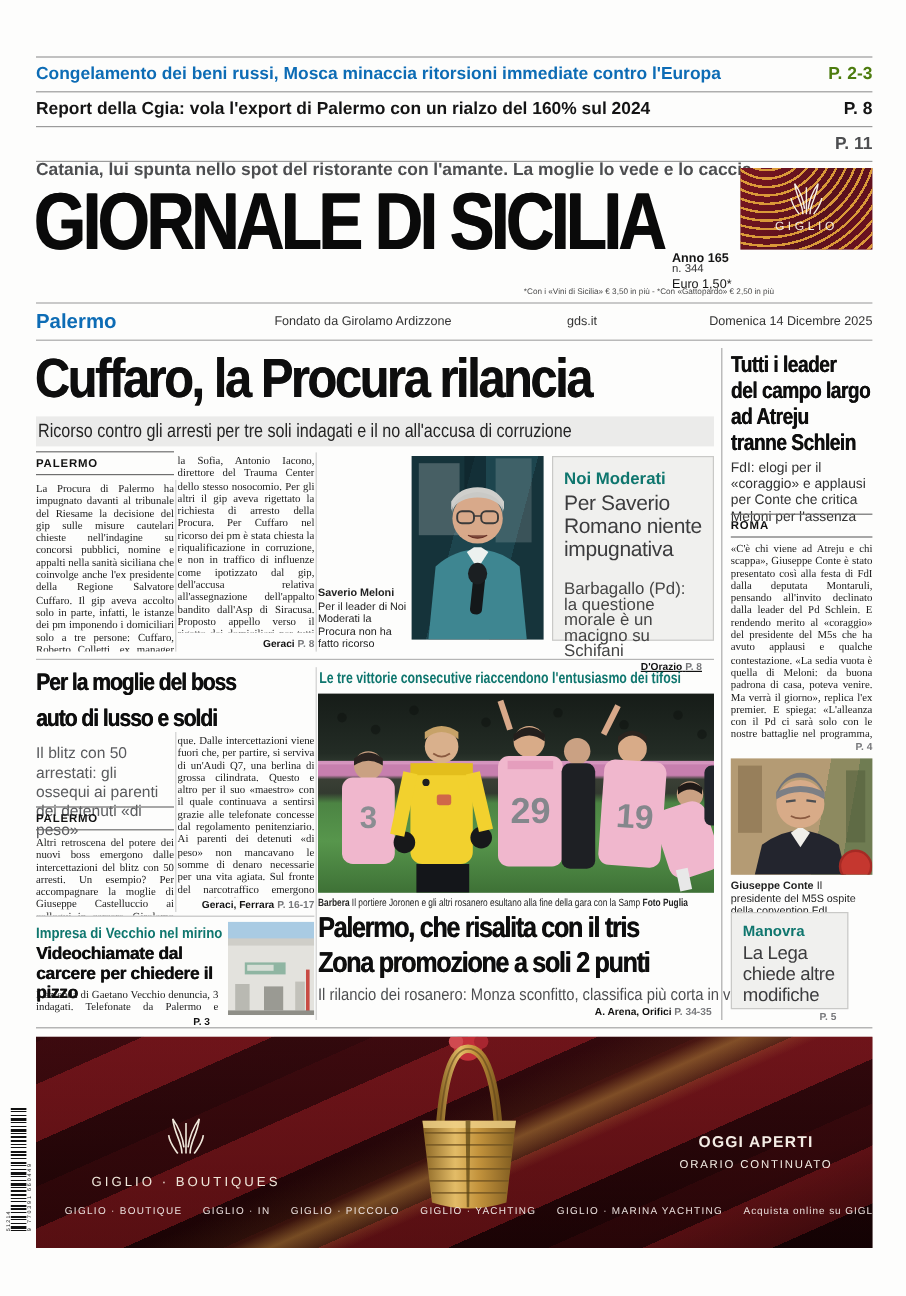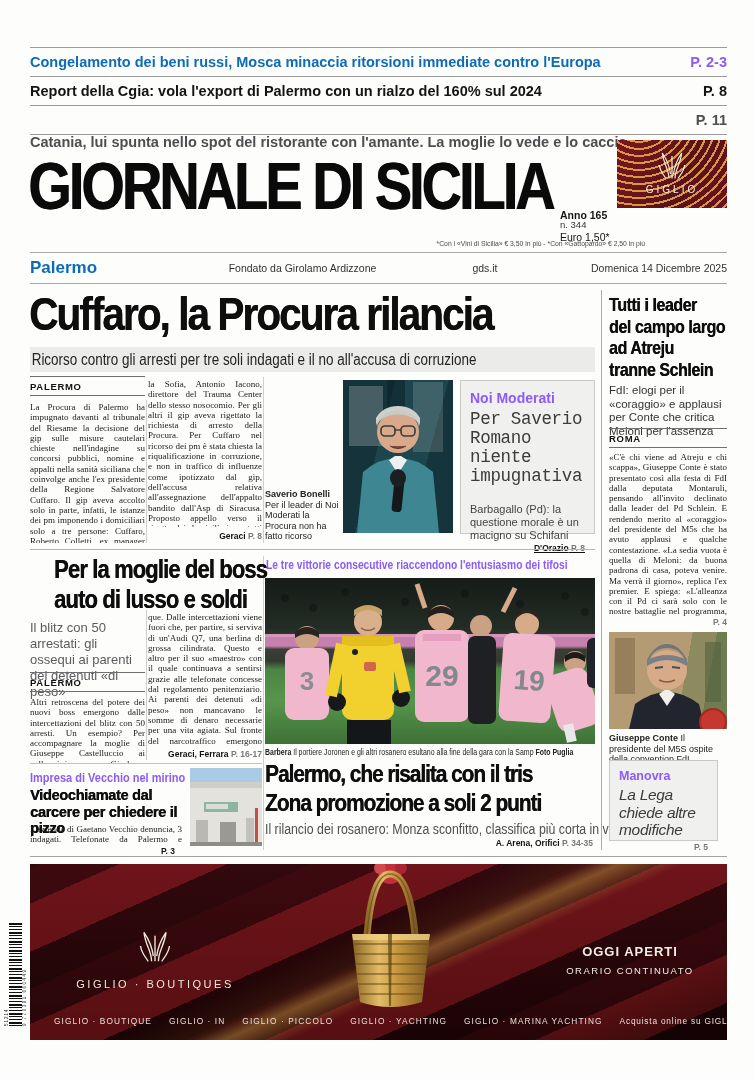"P. 2-3" span { color: #8b5cf6 -> #4d7c0f }
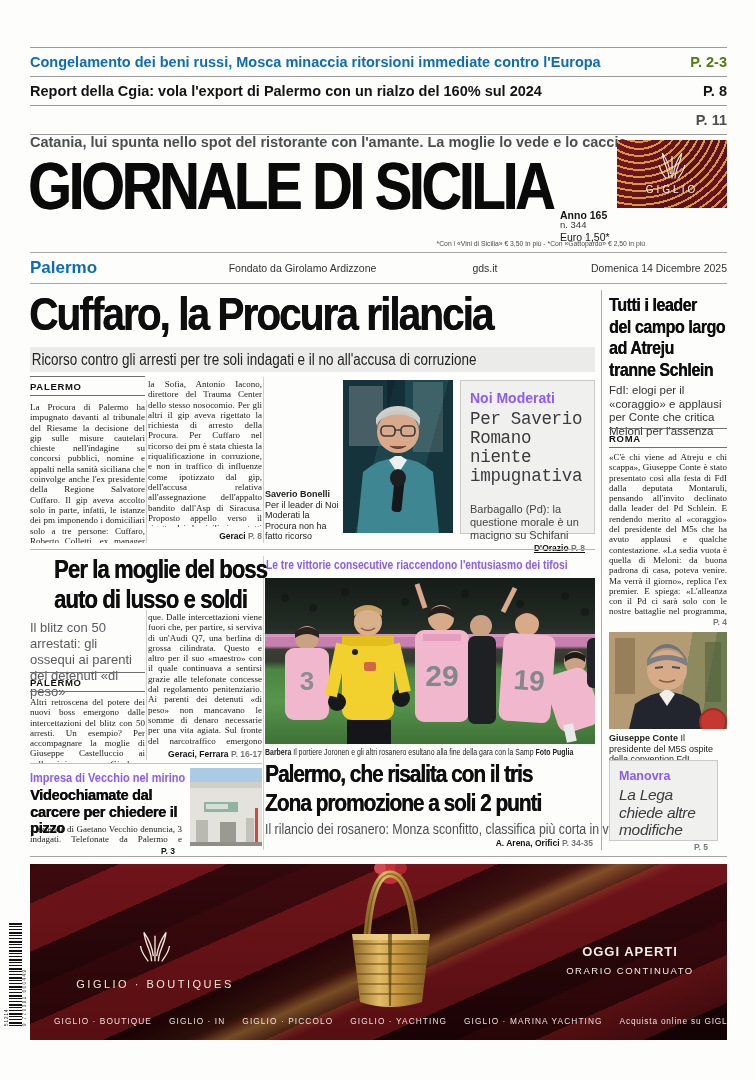"Noi Moderati" .kicker { color: #8b5cf6 -> #0f766e }
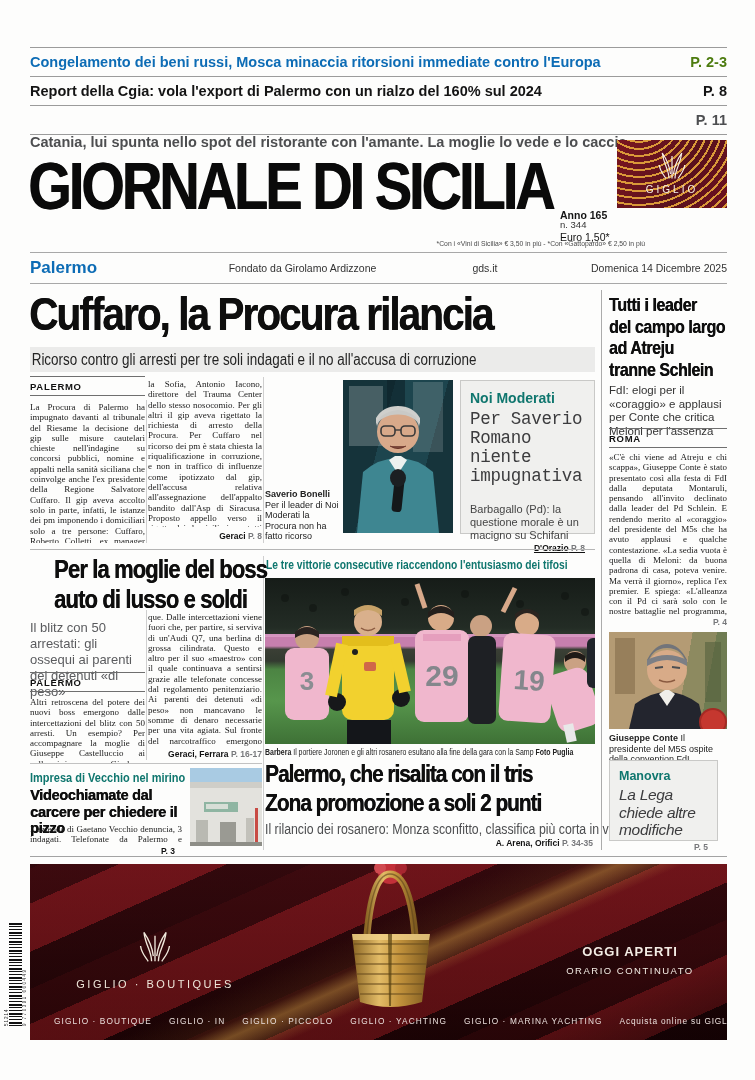"Per Saverio Romano niente impugnativa" div { font-family: Liberation Mono, monospace -> none }
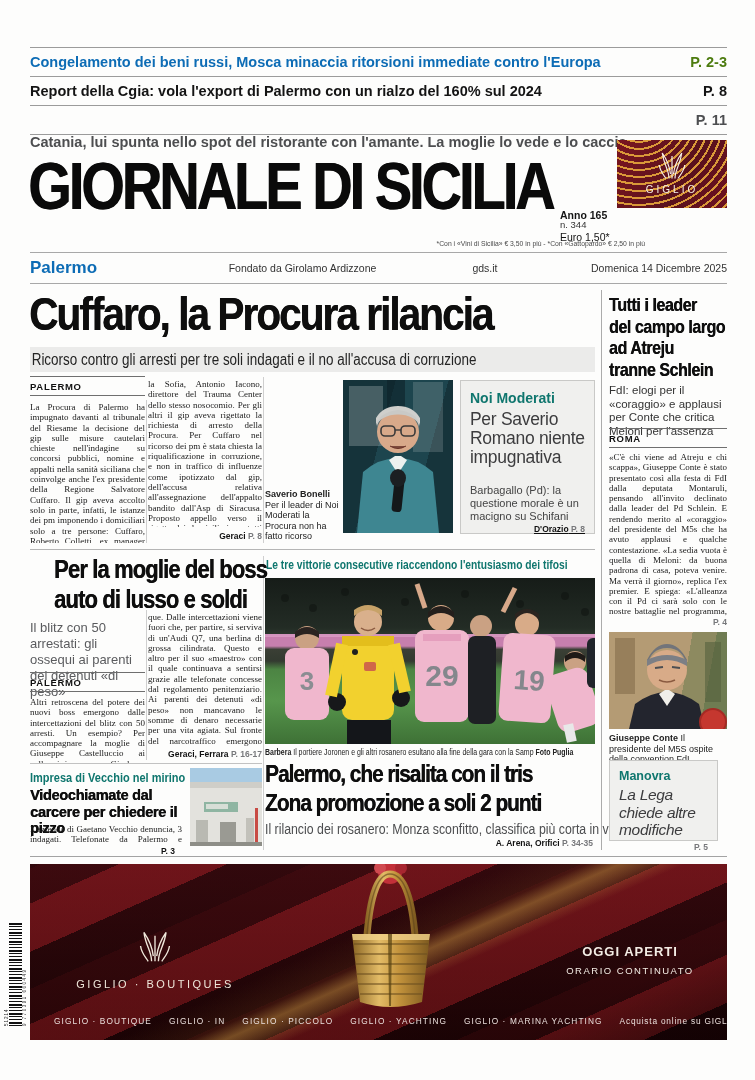"Saverio Bonelli" div { text: Bonelli -> Meloni }
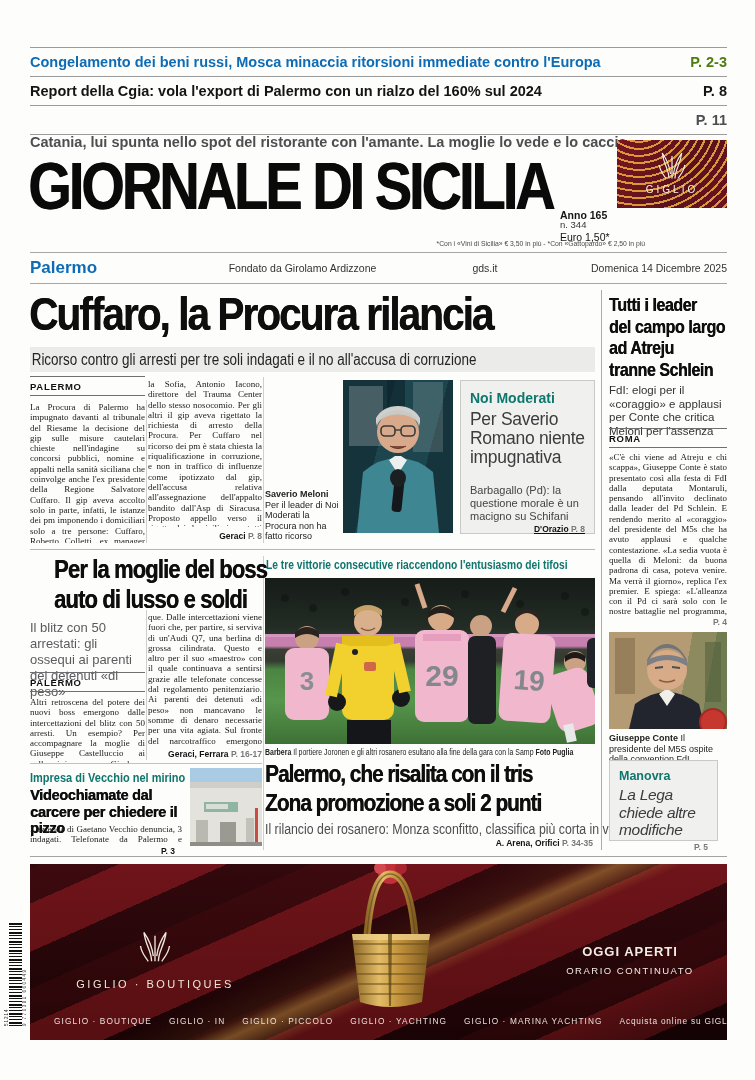"Barbagallo (Pd): la questione morale" div { font-size: 11px -> 14px }
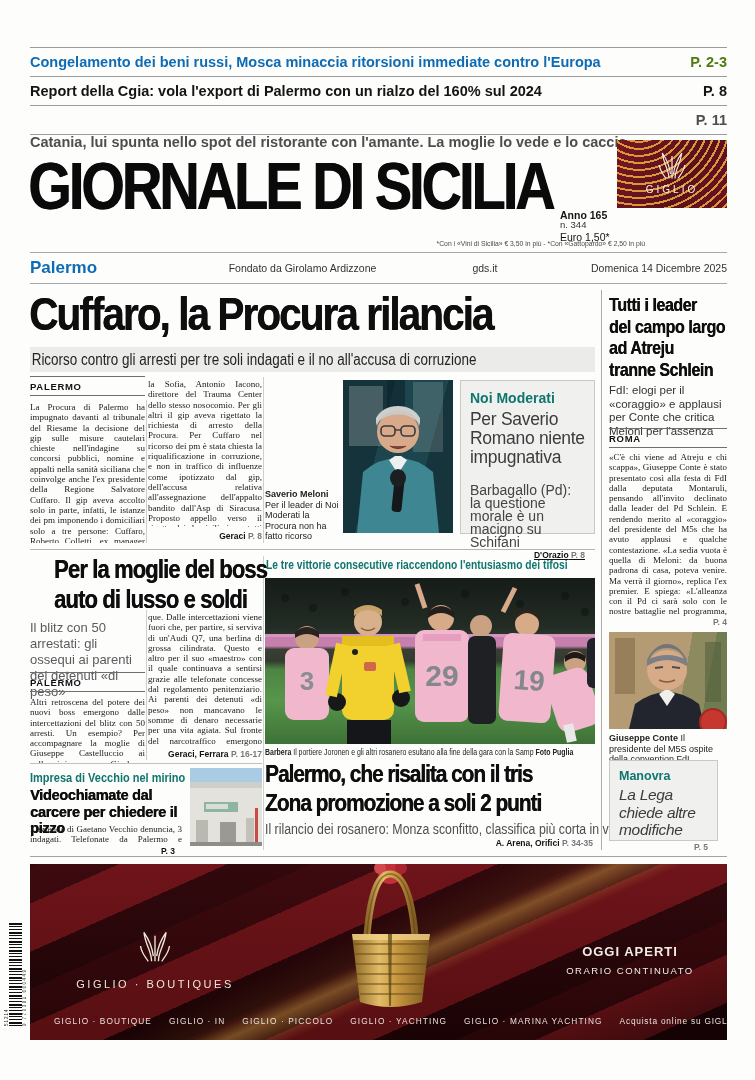"Per la moglie del boss" div.blackhl { font-size: 25px -> 20px; margin-left: 24px -> none }
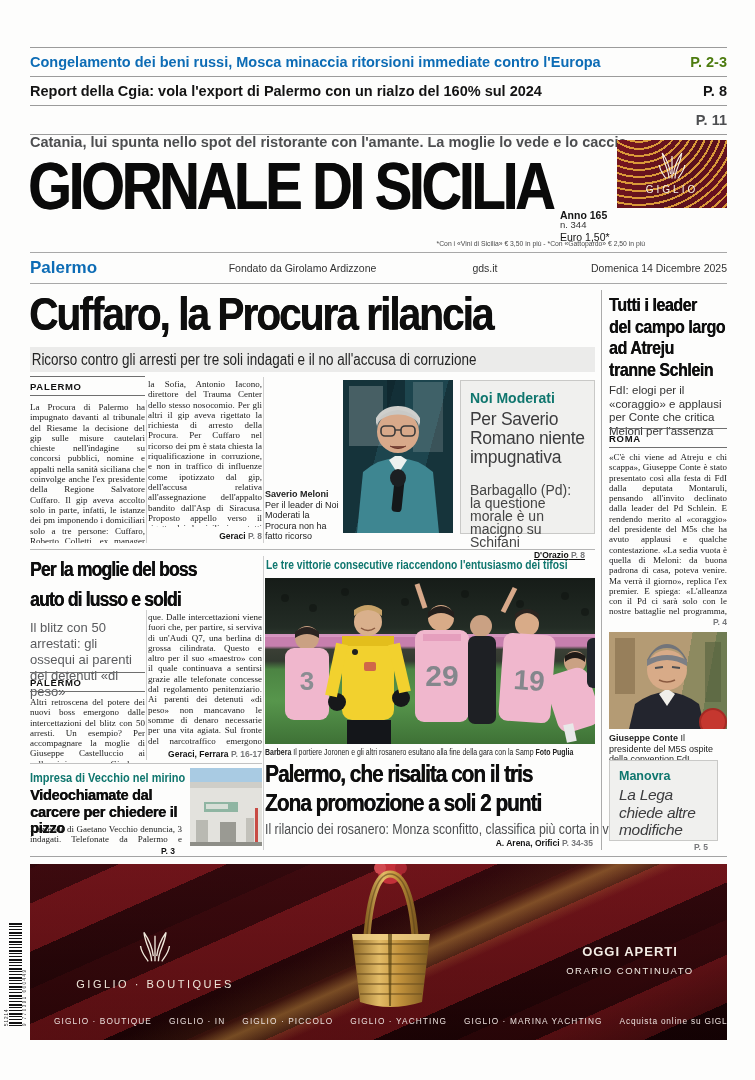"Manovra" div.abs { width: 109px -> 98px }
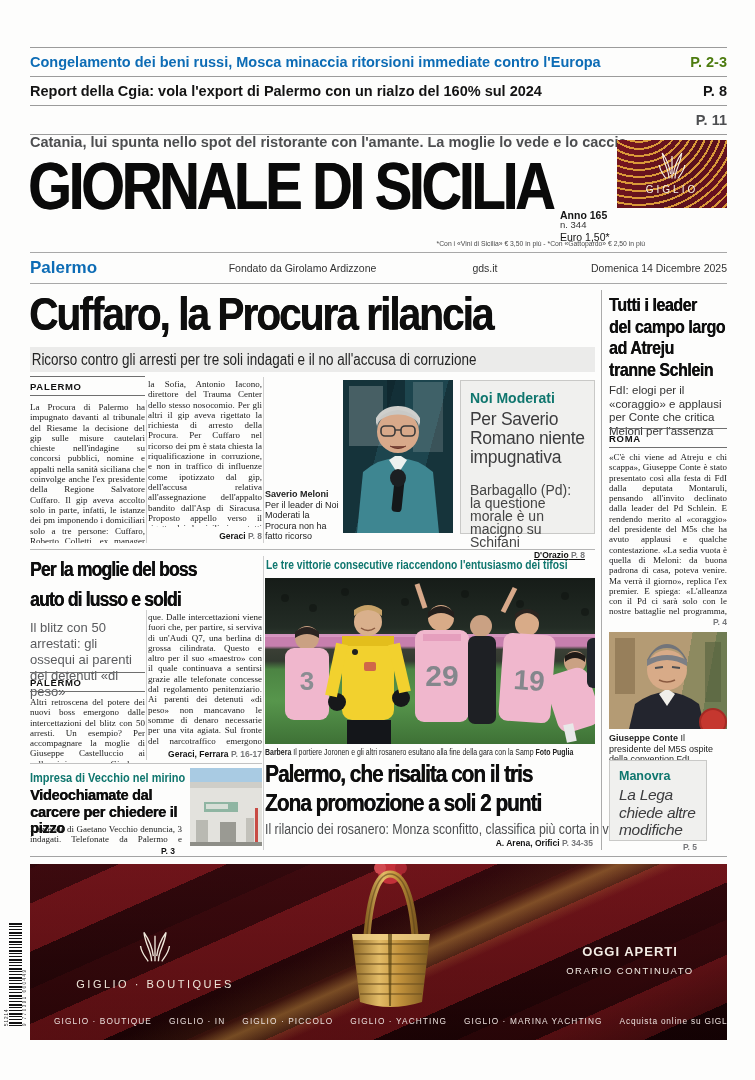"La Lega chiede altre modifiche" div { font-style: italic -> none }
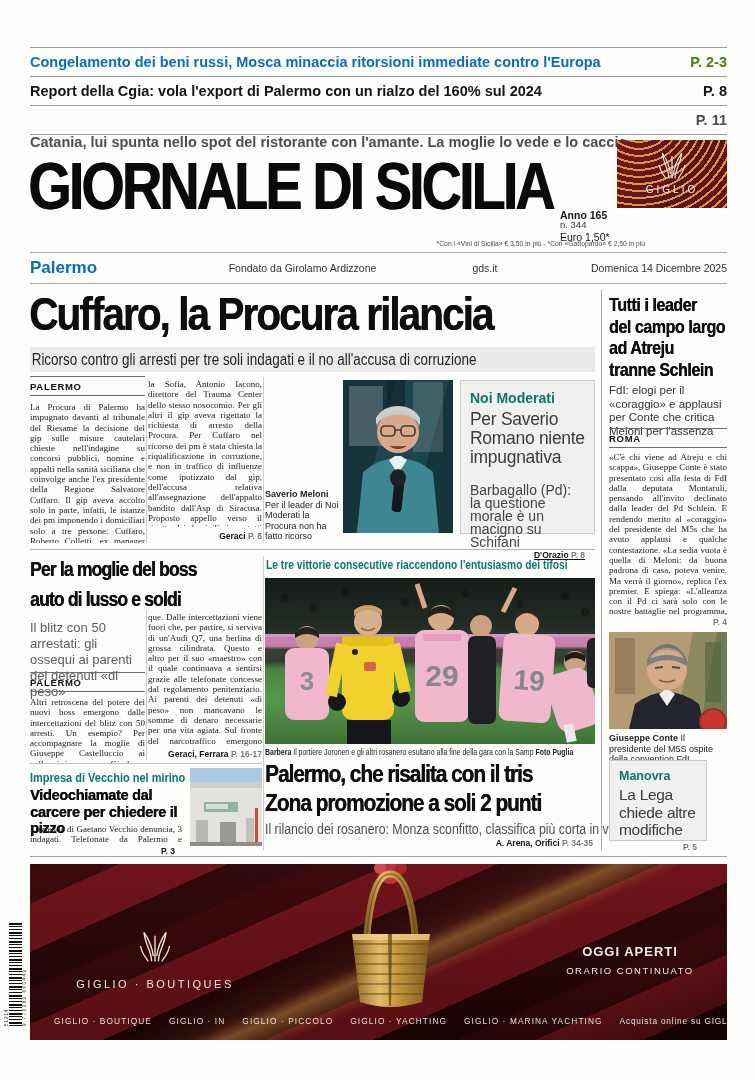"GIGLIO · BOUTIQUE" div.abs { top: 152px -> 140px }
